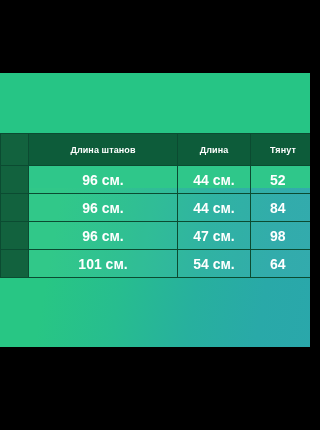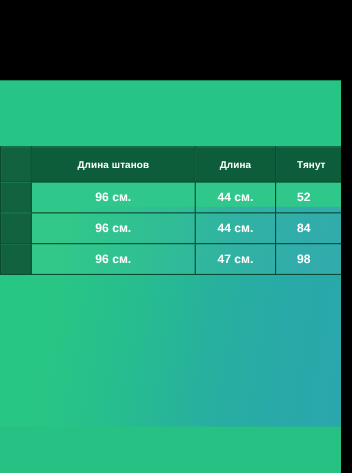"Длина штанов" #screen { height: 430px -> 347px }
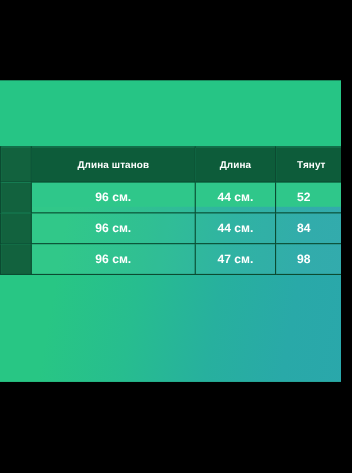"96 см." #size-table tbody td { font-size: 11px -> 14px }
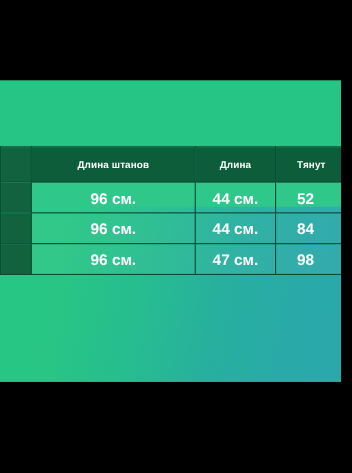"101 см." tr { html: none -> <tr> <td></td> <td>101 см.</td> <td>54 см.</td> <td>64</td> </tr> }
